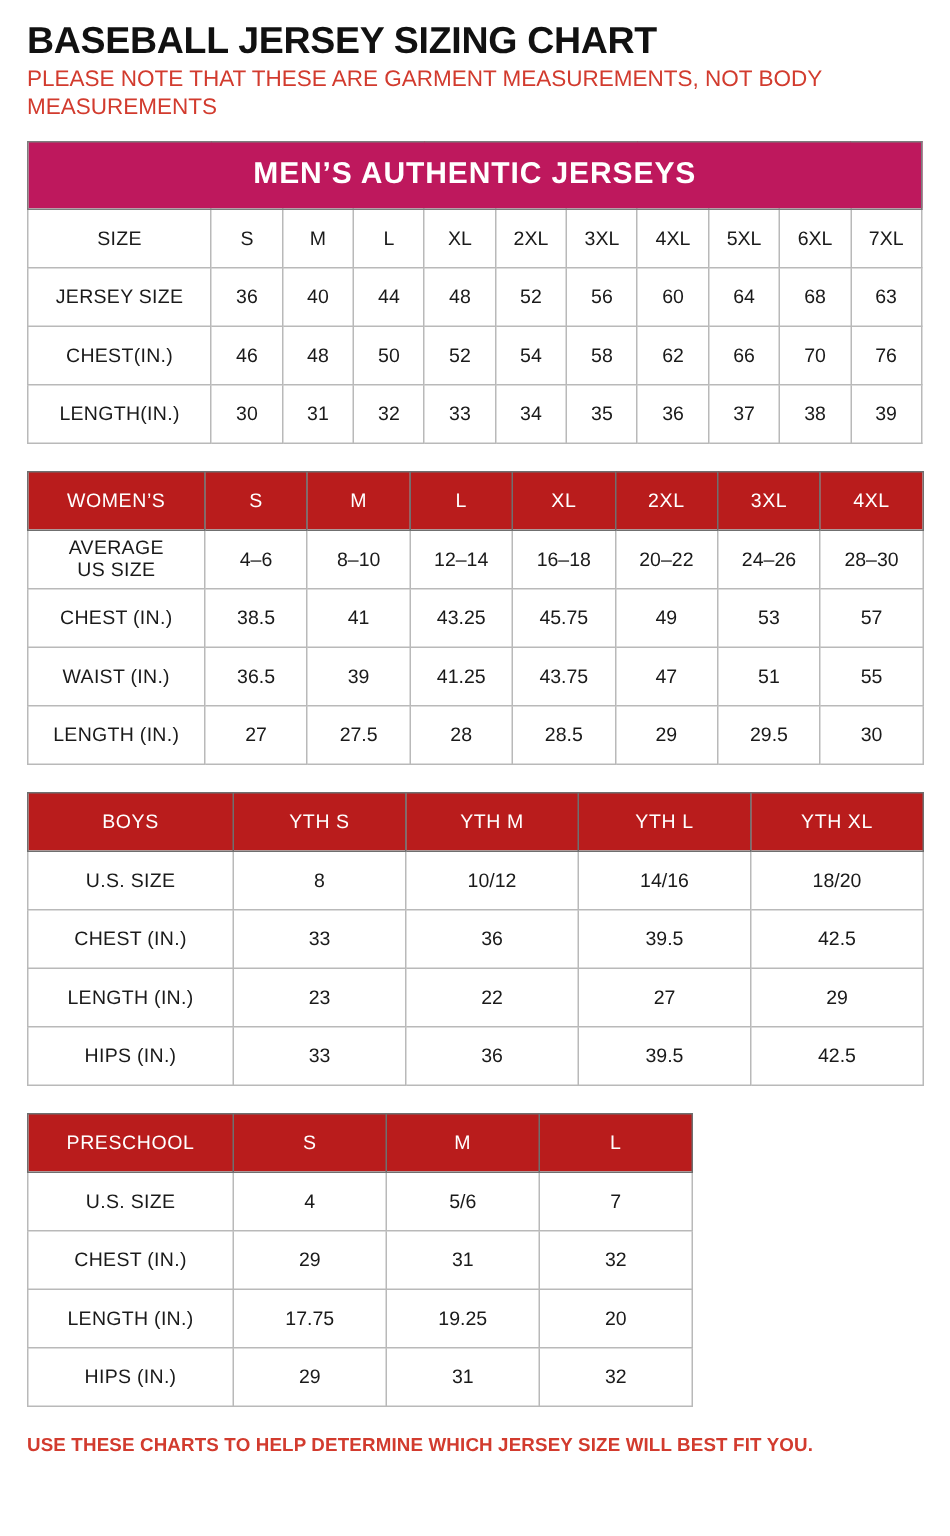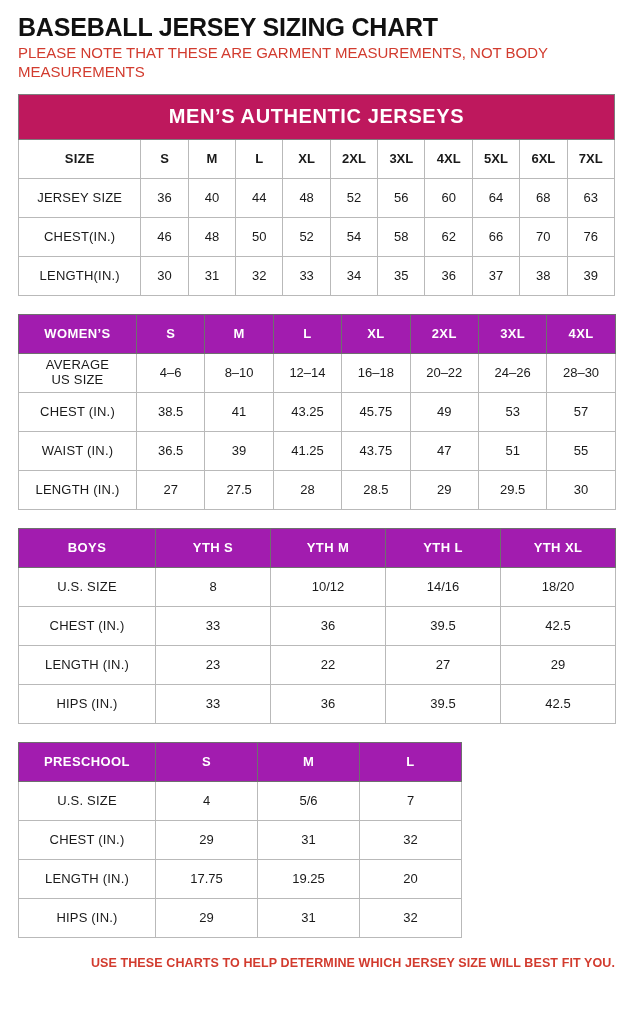"SIZE" .men-head td { font-weight: bold -> normal }
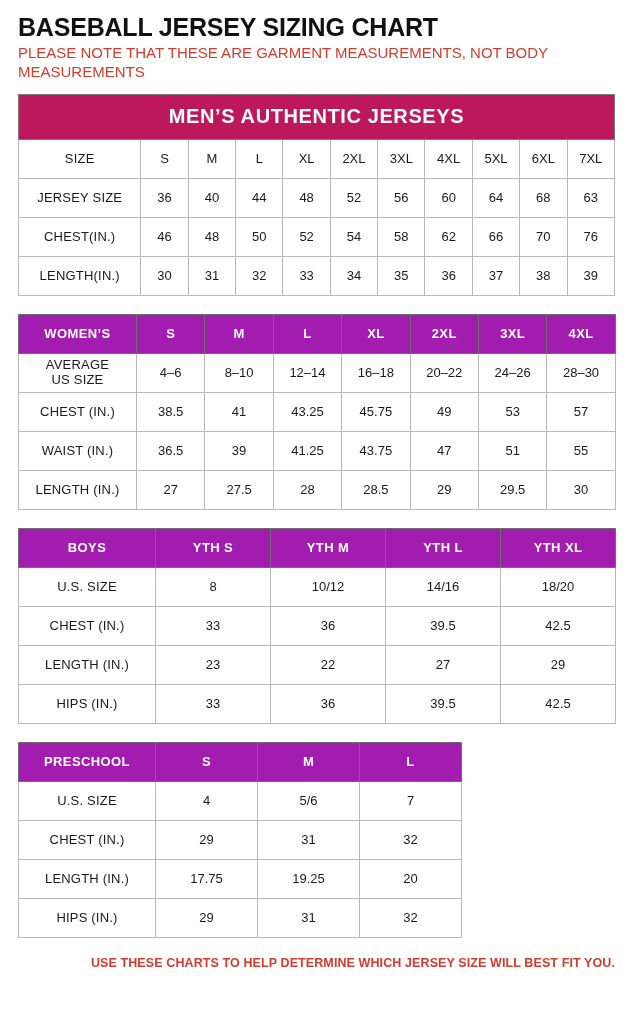"WOMEN’S" .hdr-gray { background: #a21caf -> #b91c1c; font-weight: bold -> normal }
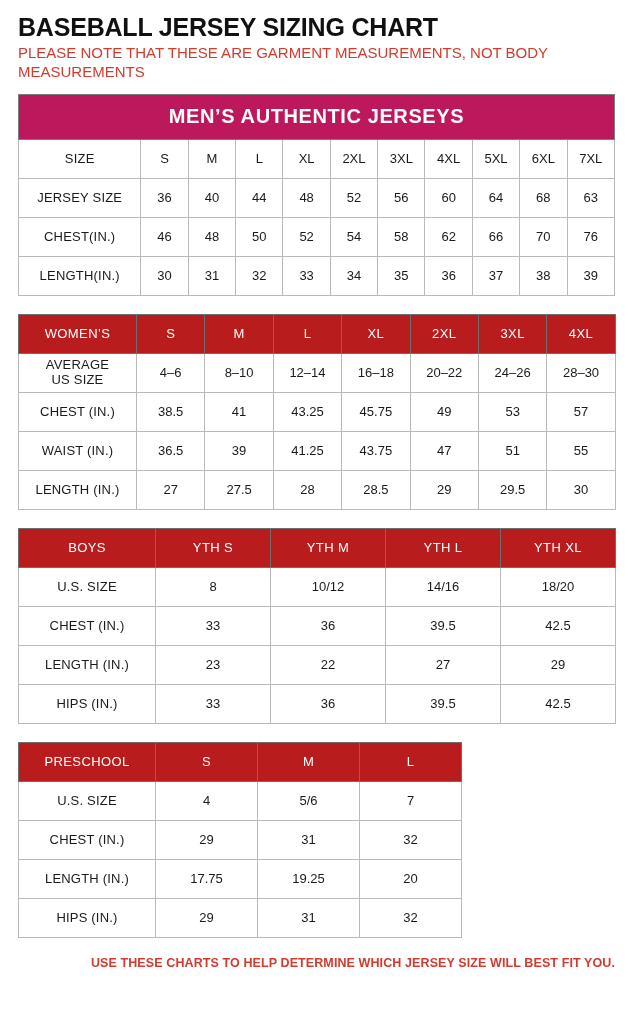"USE THESE CHARTS TO HELP" .footer { text-align: right -> none }
